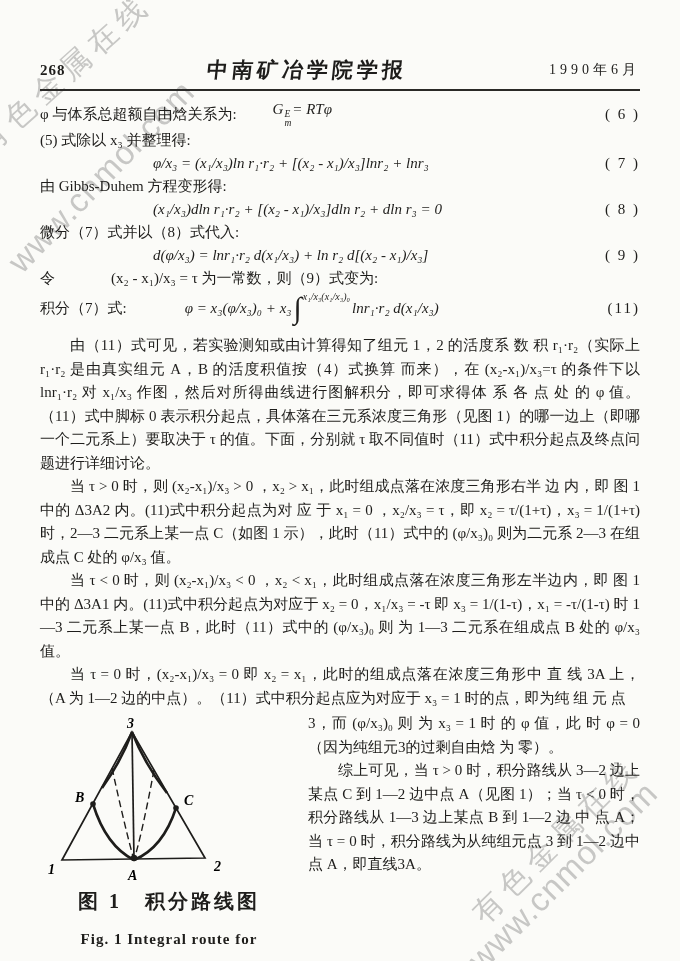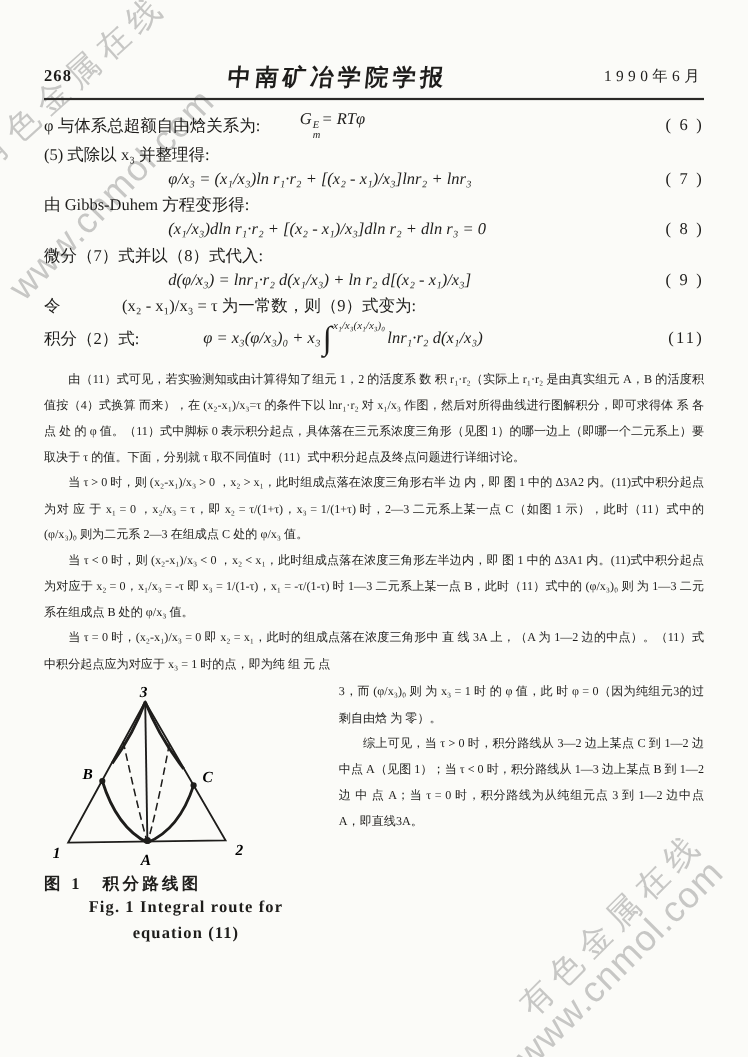"积分（2）式:" span.cjk { text: 2 -> 7 }
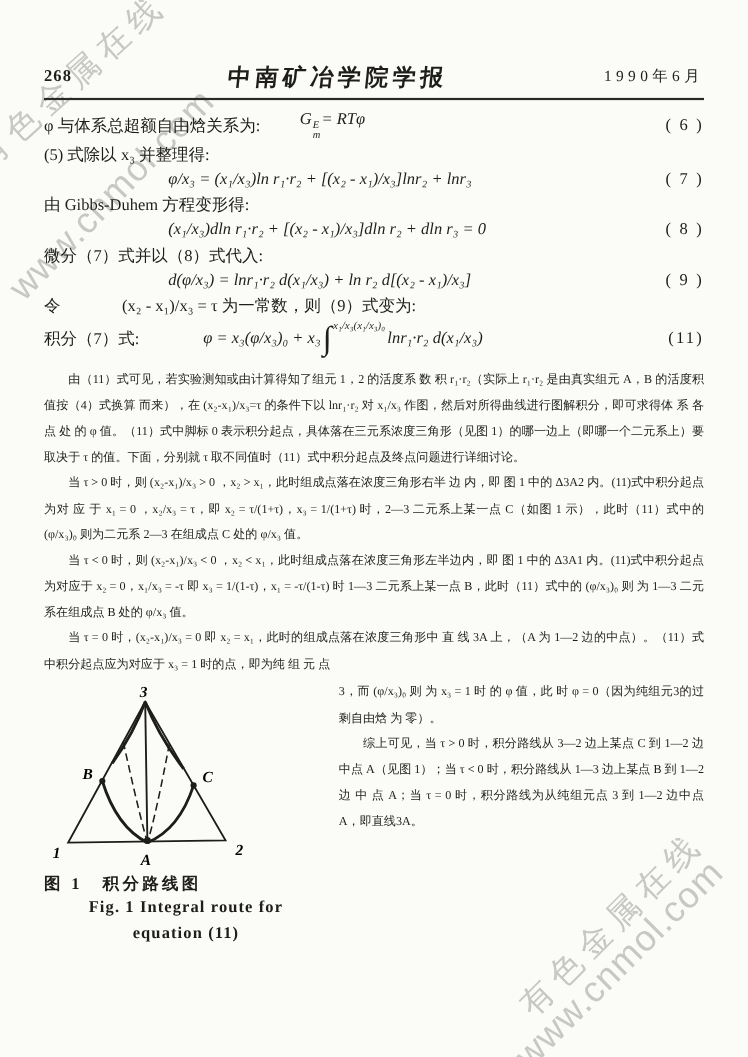"由（11）式可见，若实验测知或由计算得知了组元 1，2 的活度系 数 积" .para { font-size: 11px -> 15px }
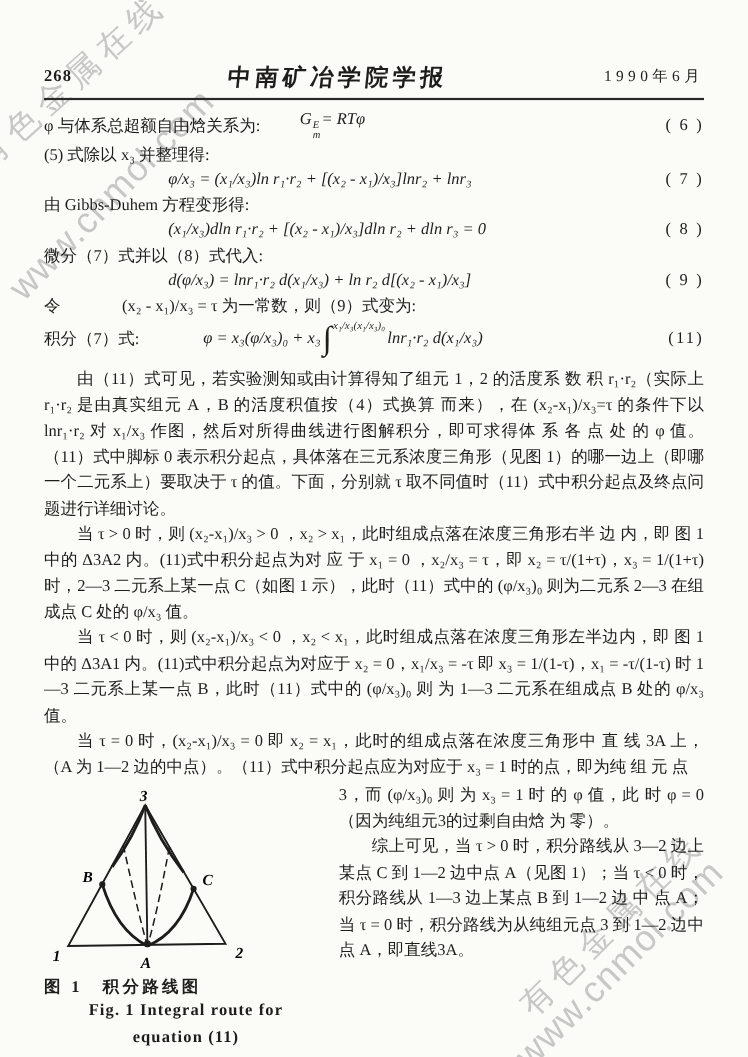"图 1 积分路线图" .cap-cn { font-size: 15px -> 20px; text-align: none -> center }
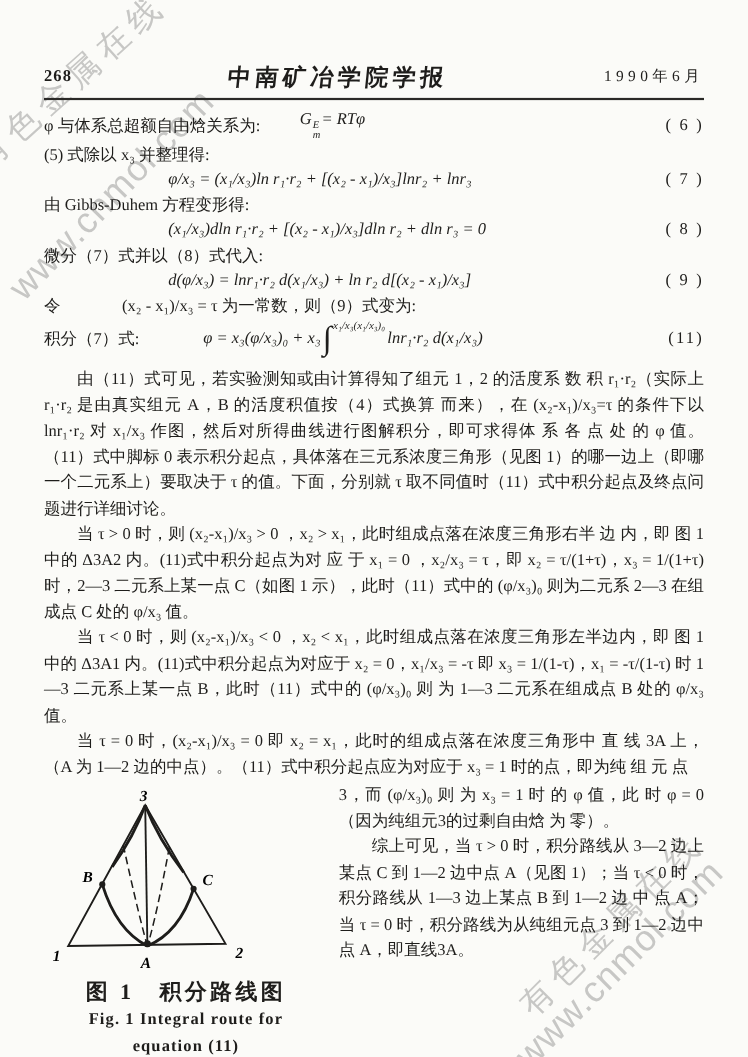"Fig. 1 Integral route for" .cap-en { margin-top: none -> 12px }
